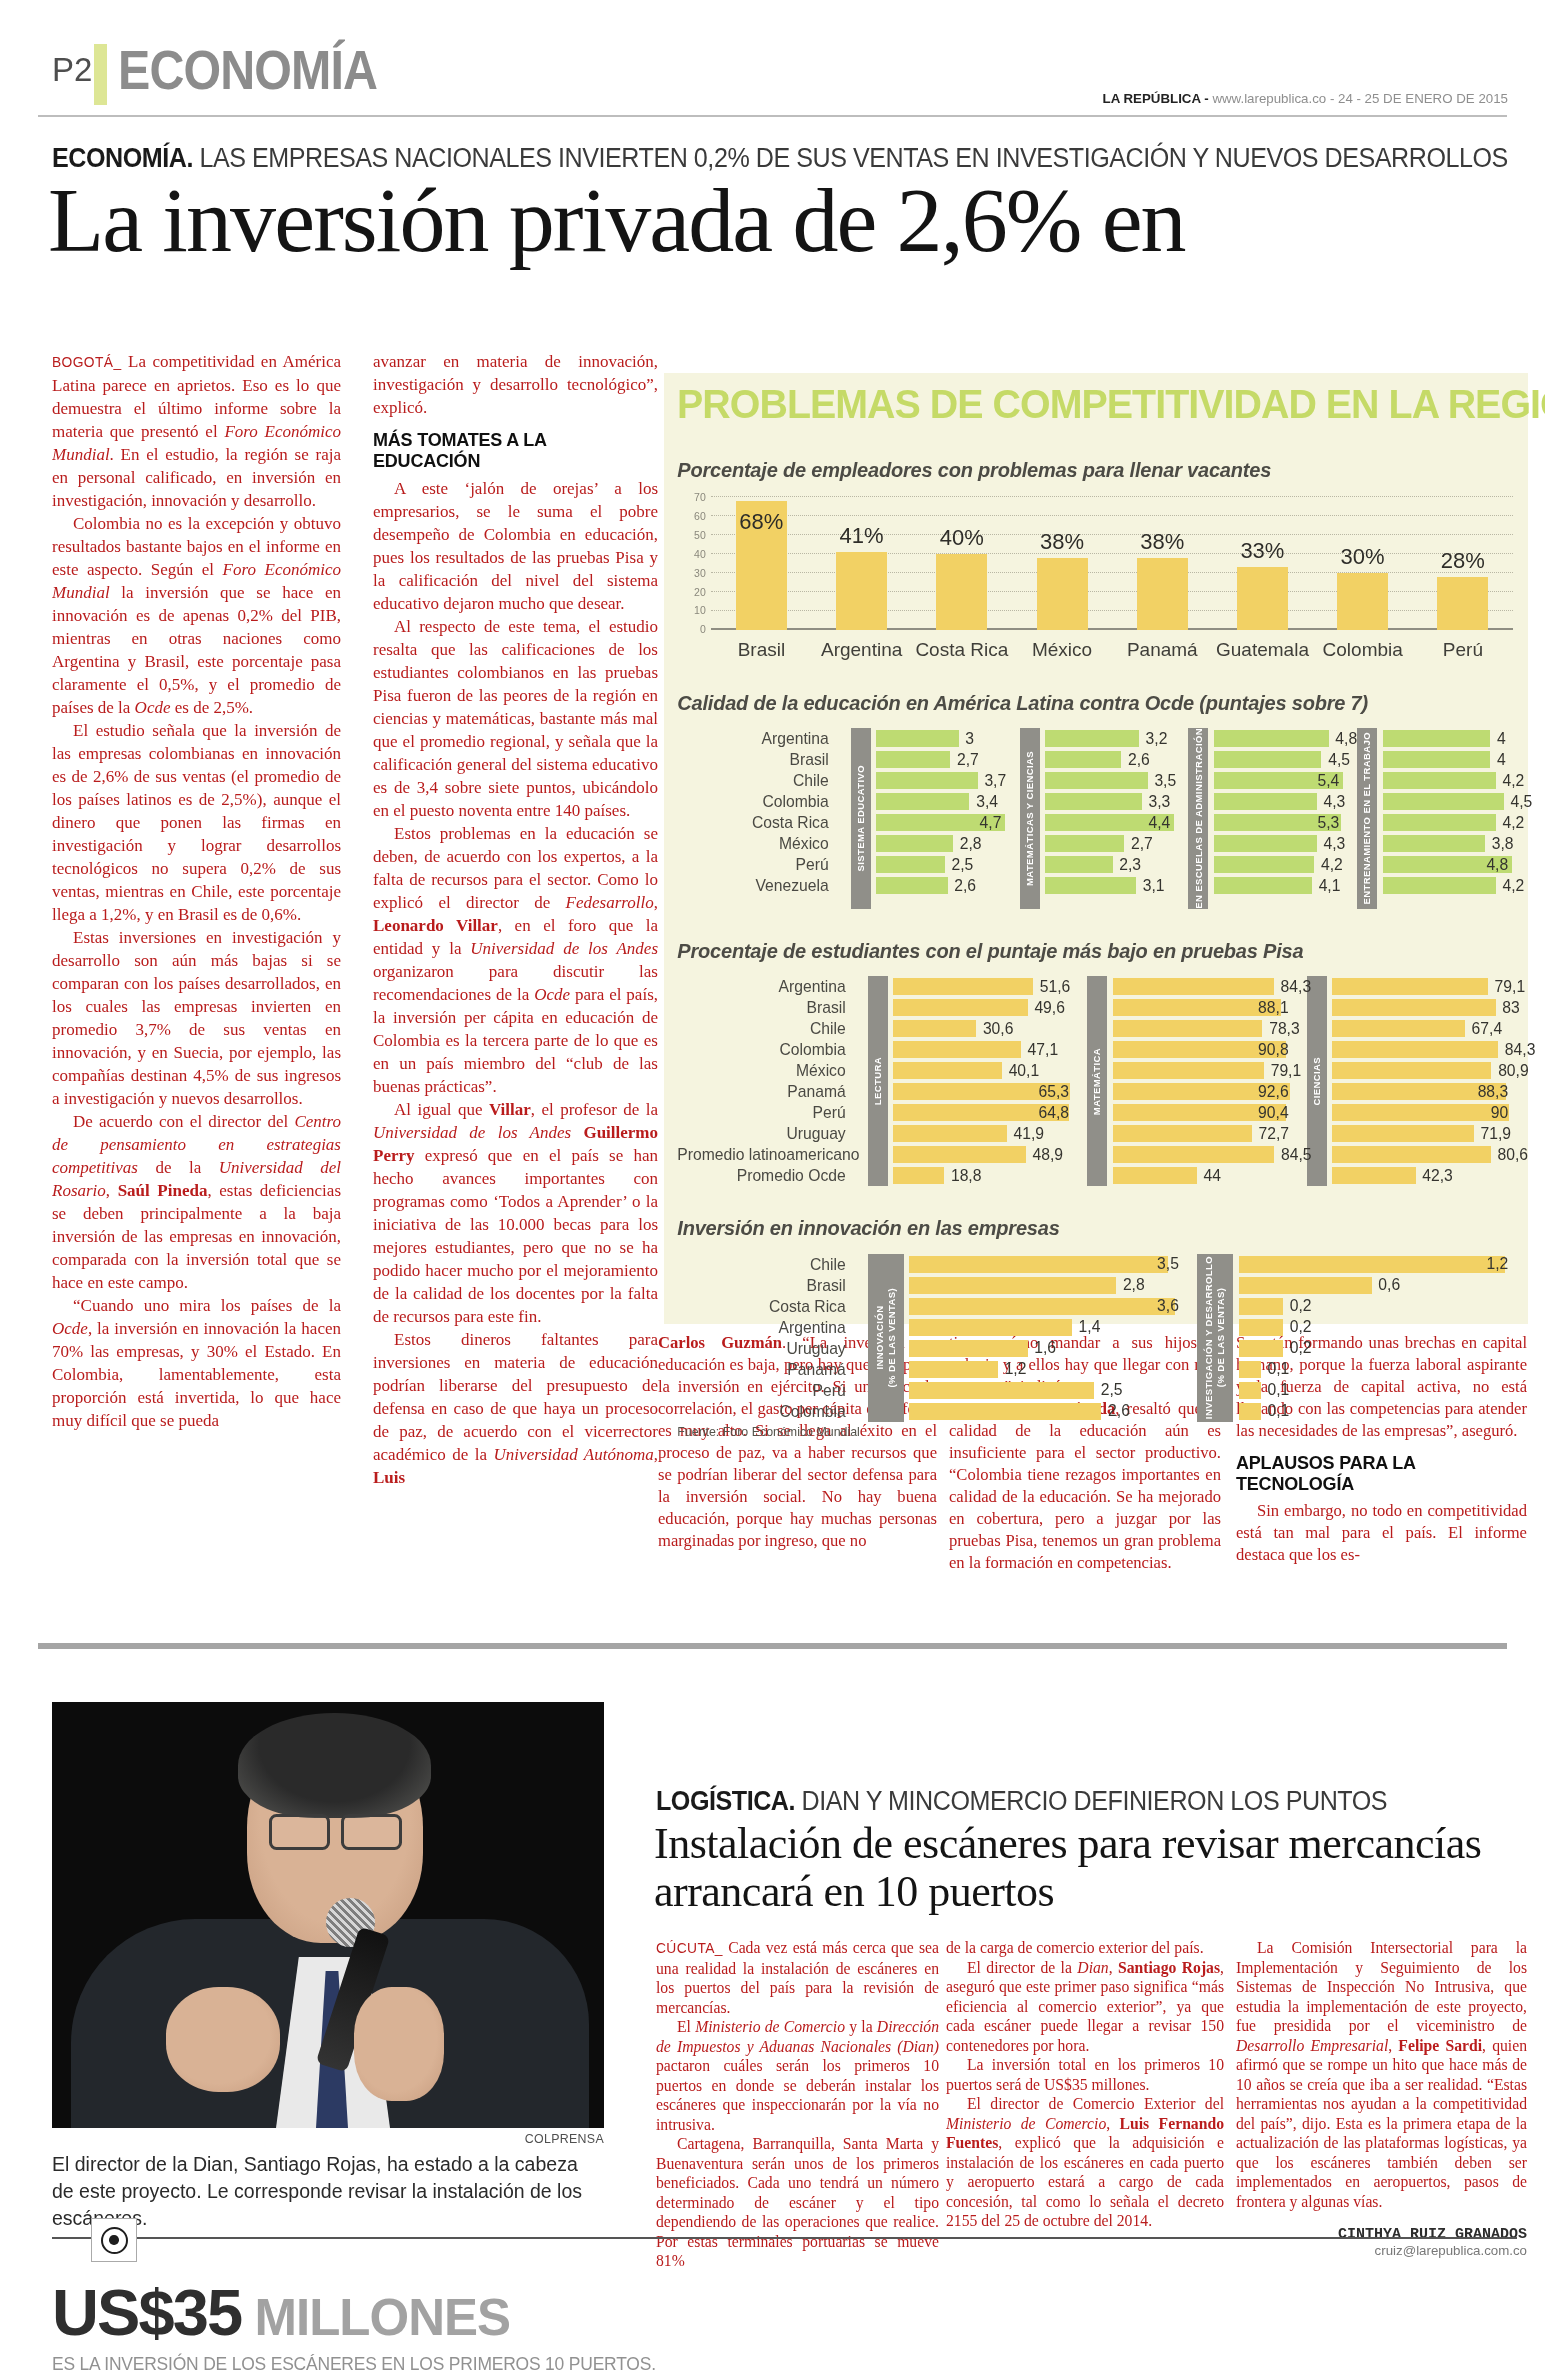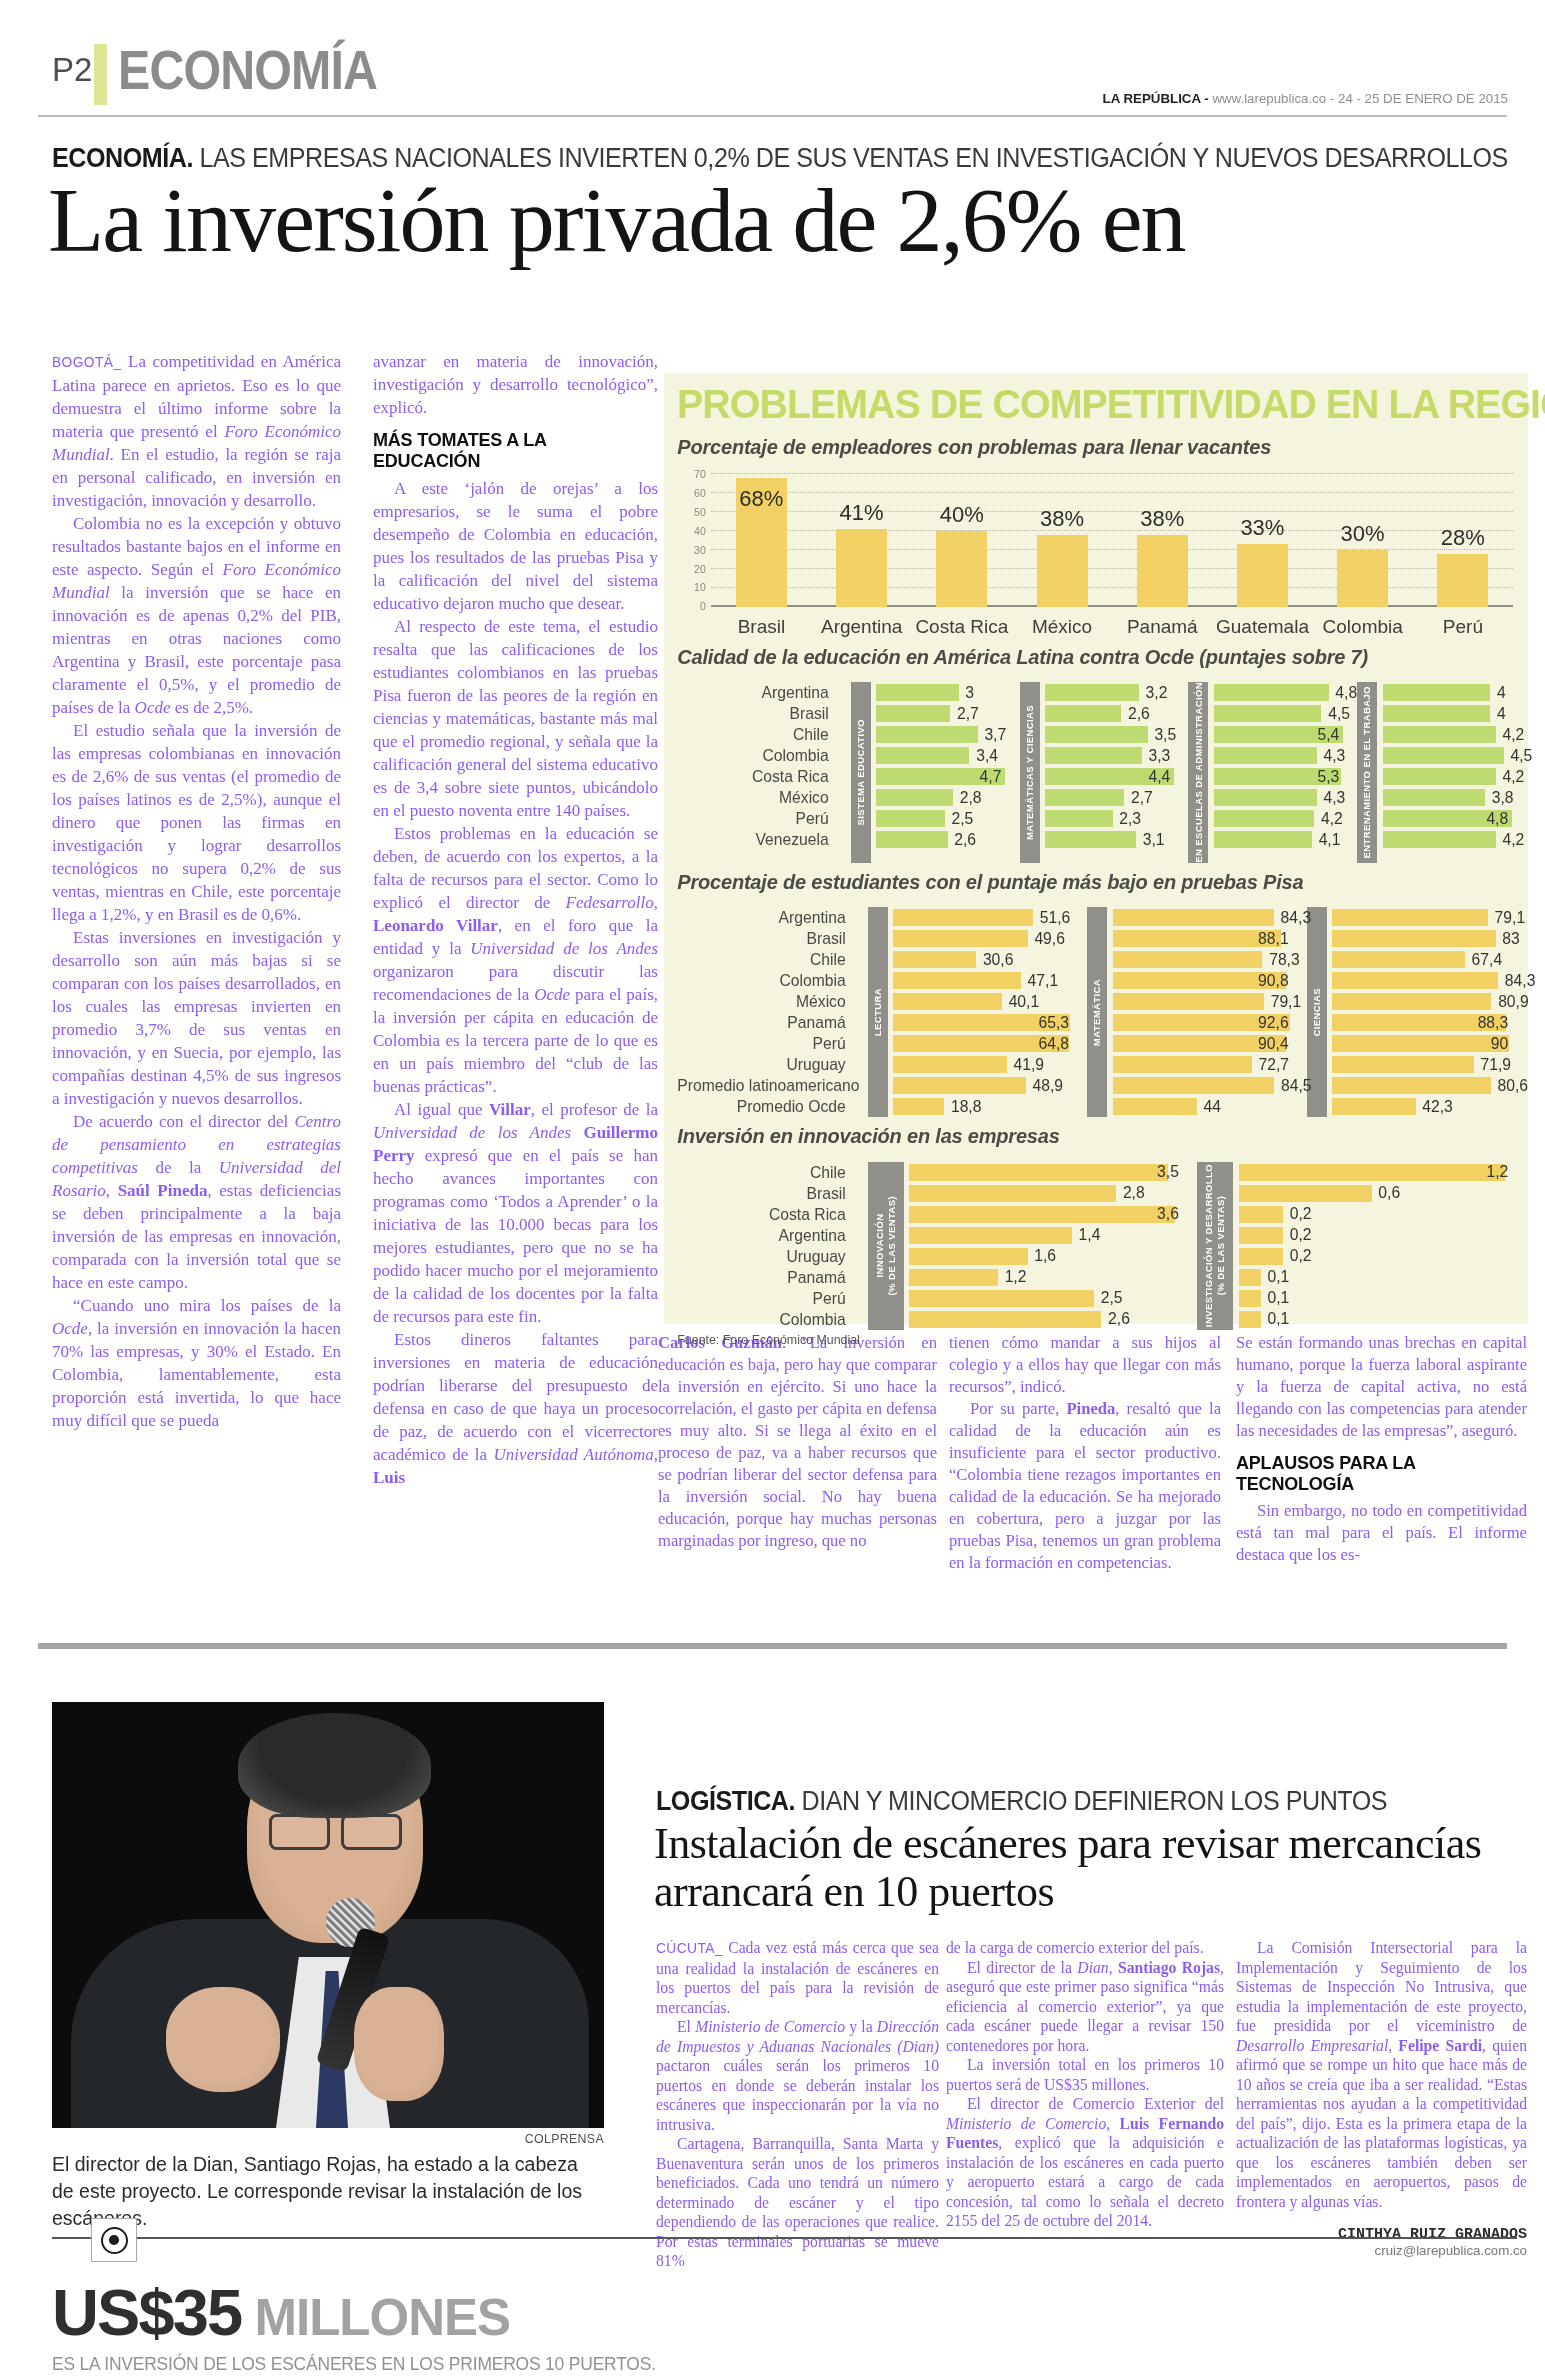"BOGOTÁ_ La competitividad en América" .para { color: #8b5cf6 -> #b91c1c }
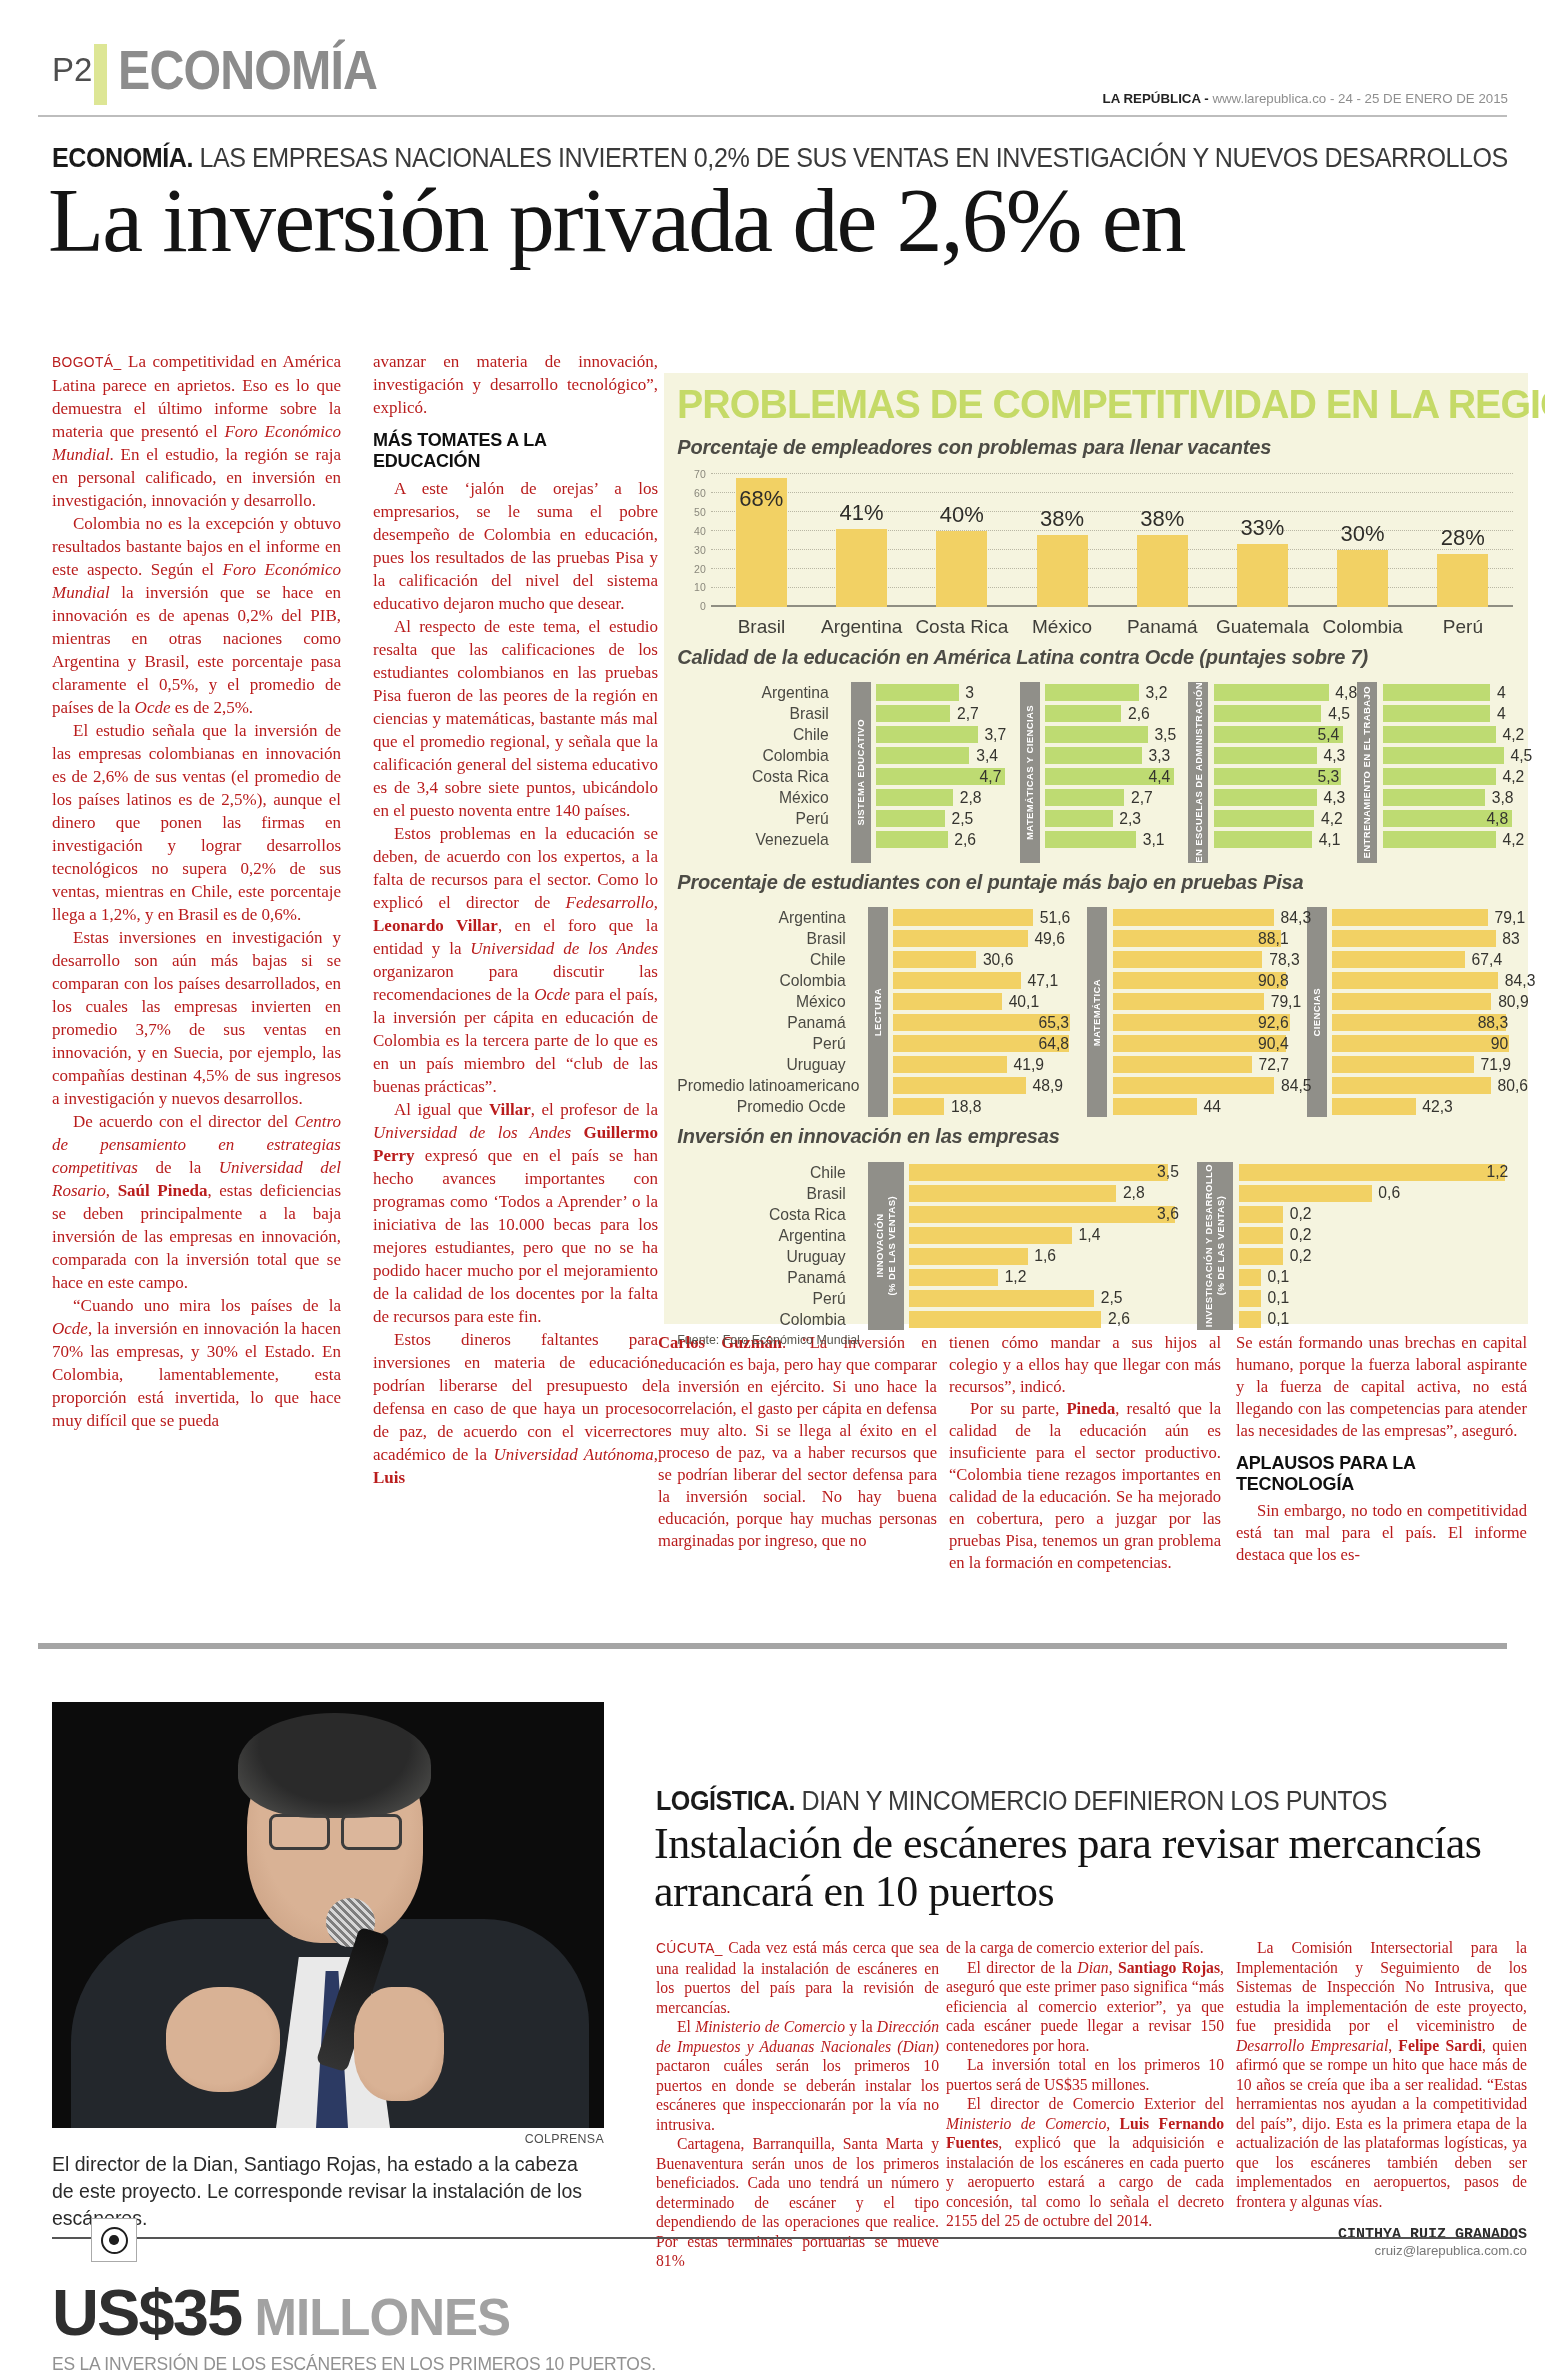"Porcentaje de empleadores con problemas" .chart-sub { margin-top: 8px -> 31px }
